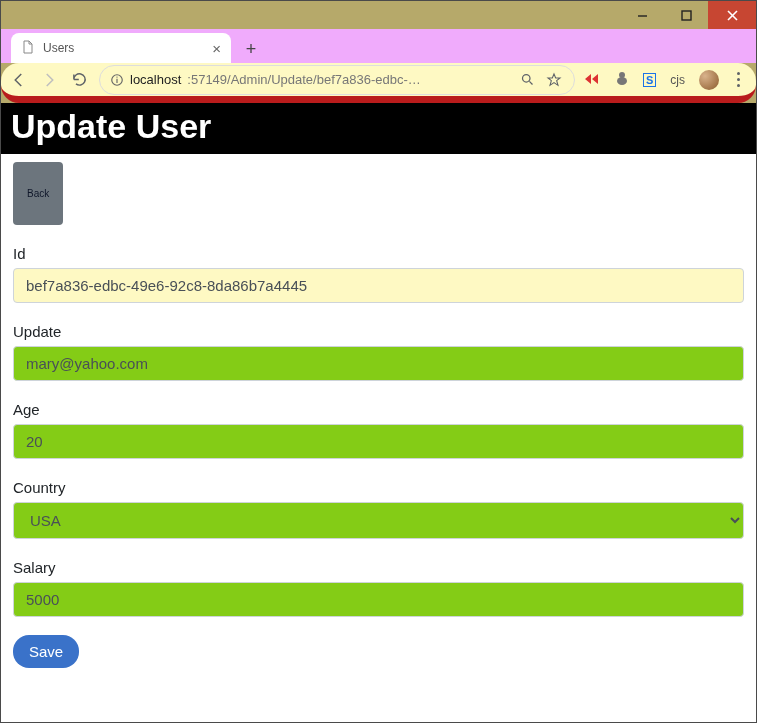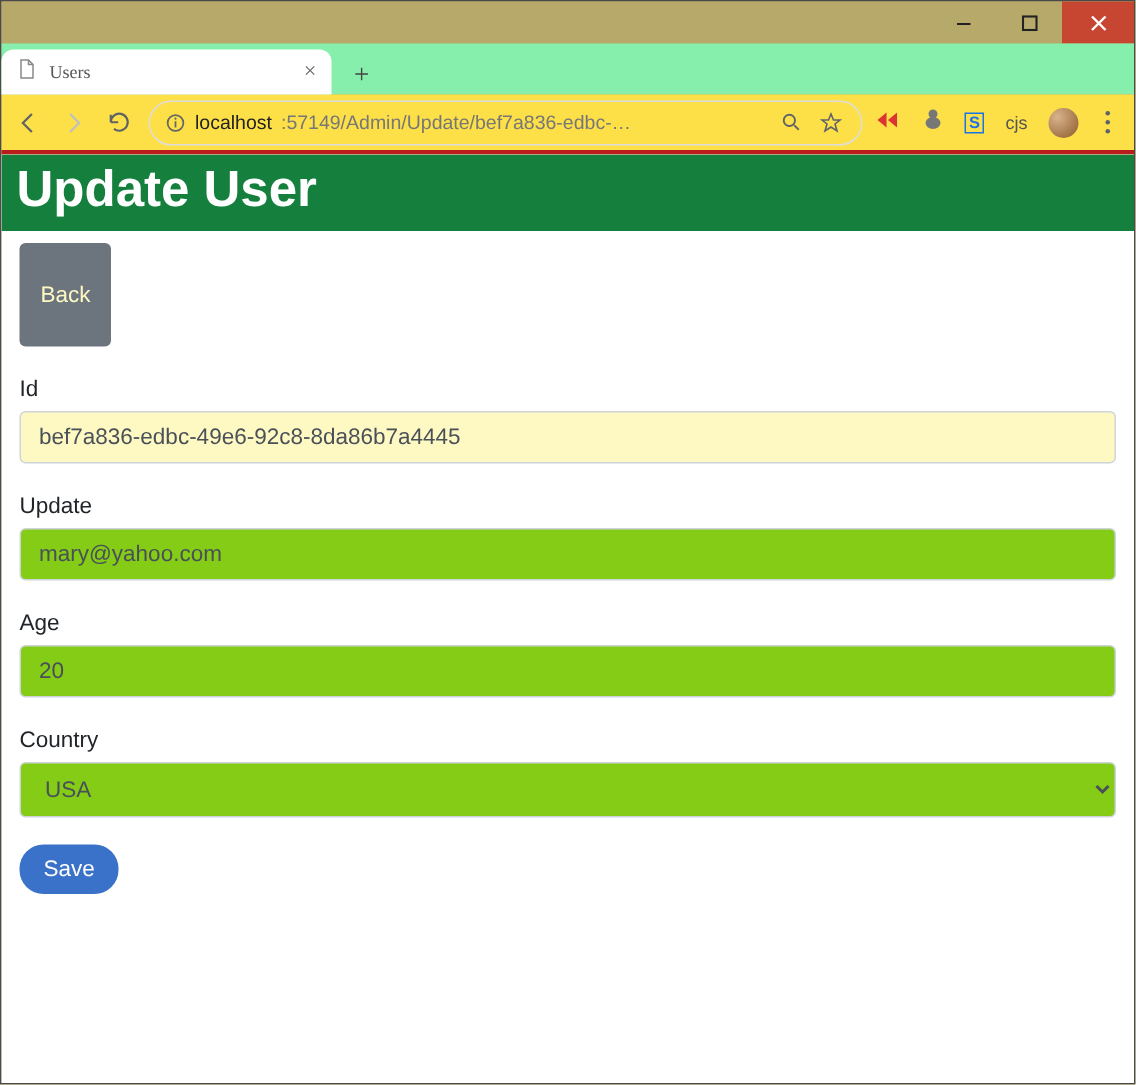"Users" .tabbar { background: #86efac -> #f0abfc; font-family: Liberation Serif, serif -> none; padding-left: none -> 10px }
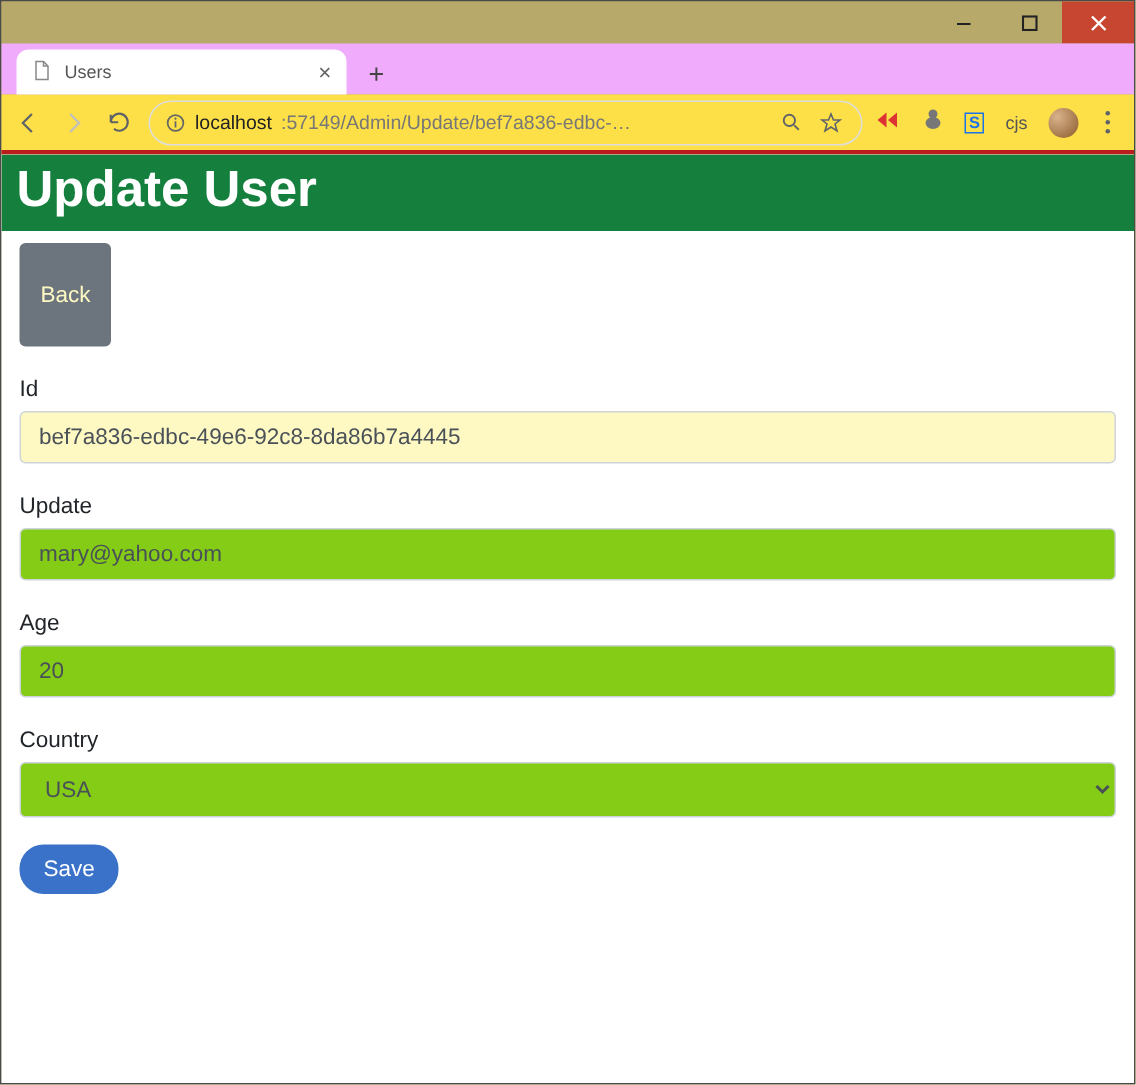"localhost" .addrbar { background: #fde047 -> #fef9c3; border-bottom: 3px solid #b91c1c -> 7px solid #b91c1c; border-radius: none -> 18px }
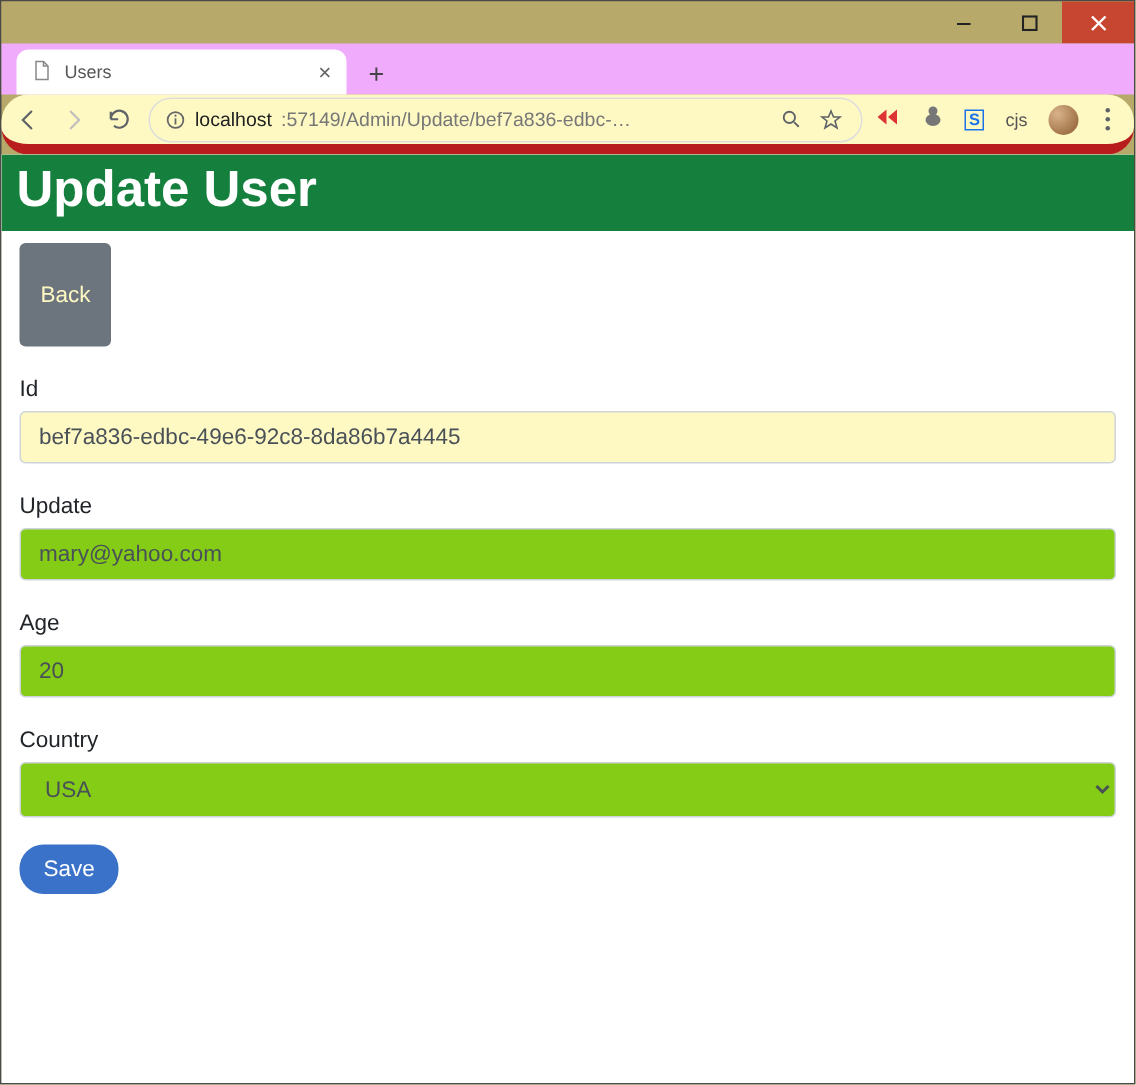"Update User" .page-header { background: #15803d -> #000000 }
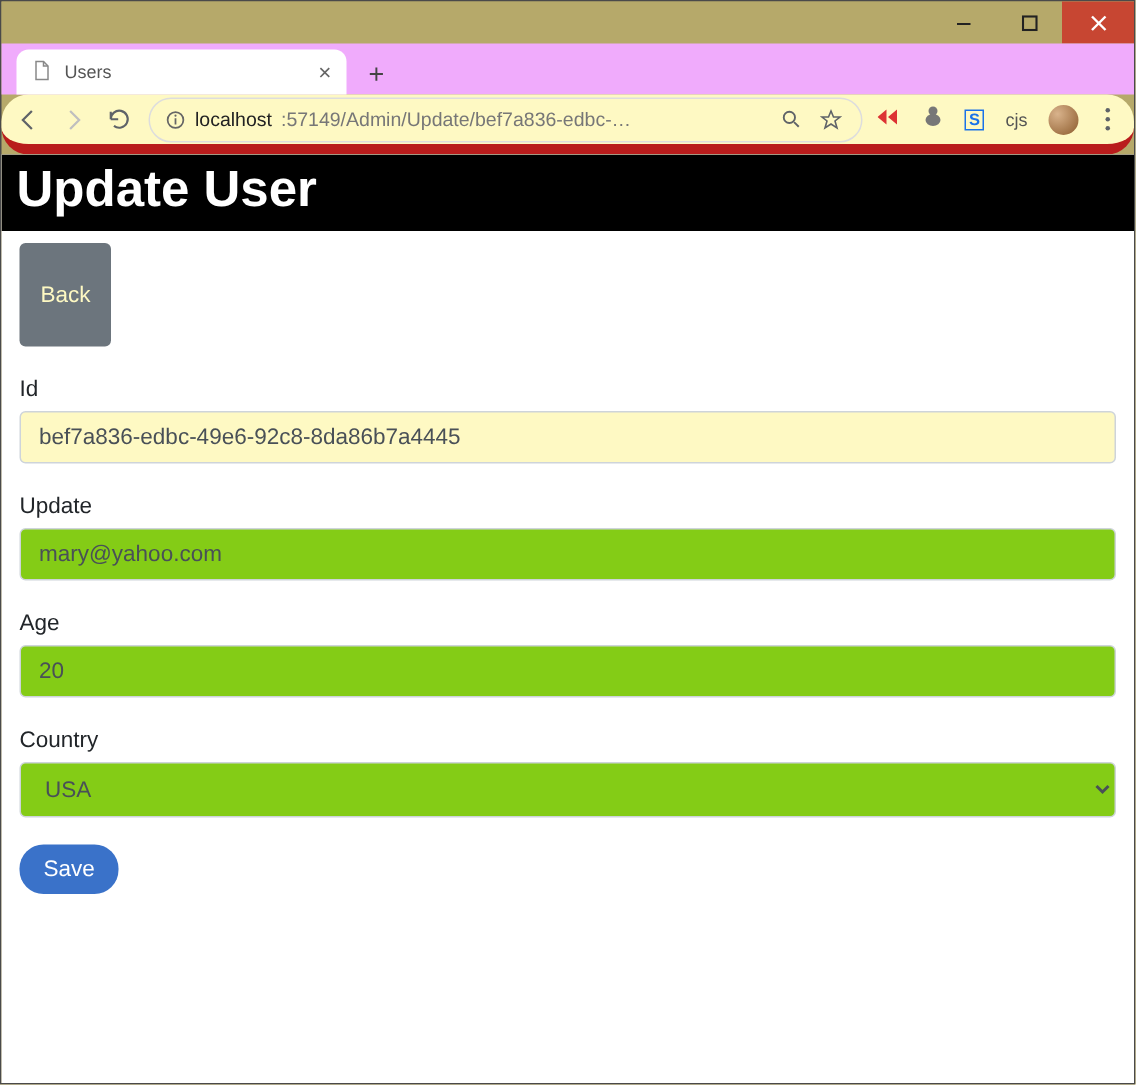"Back" .btn-back { color: #fef9c3 -> #0f172a; font-size: 15px -> 10px }
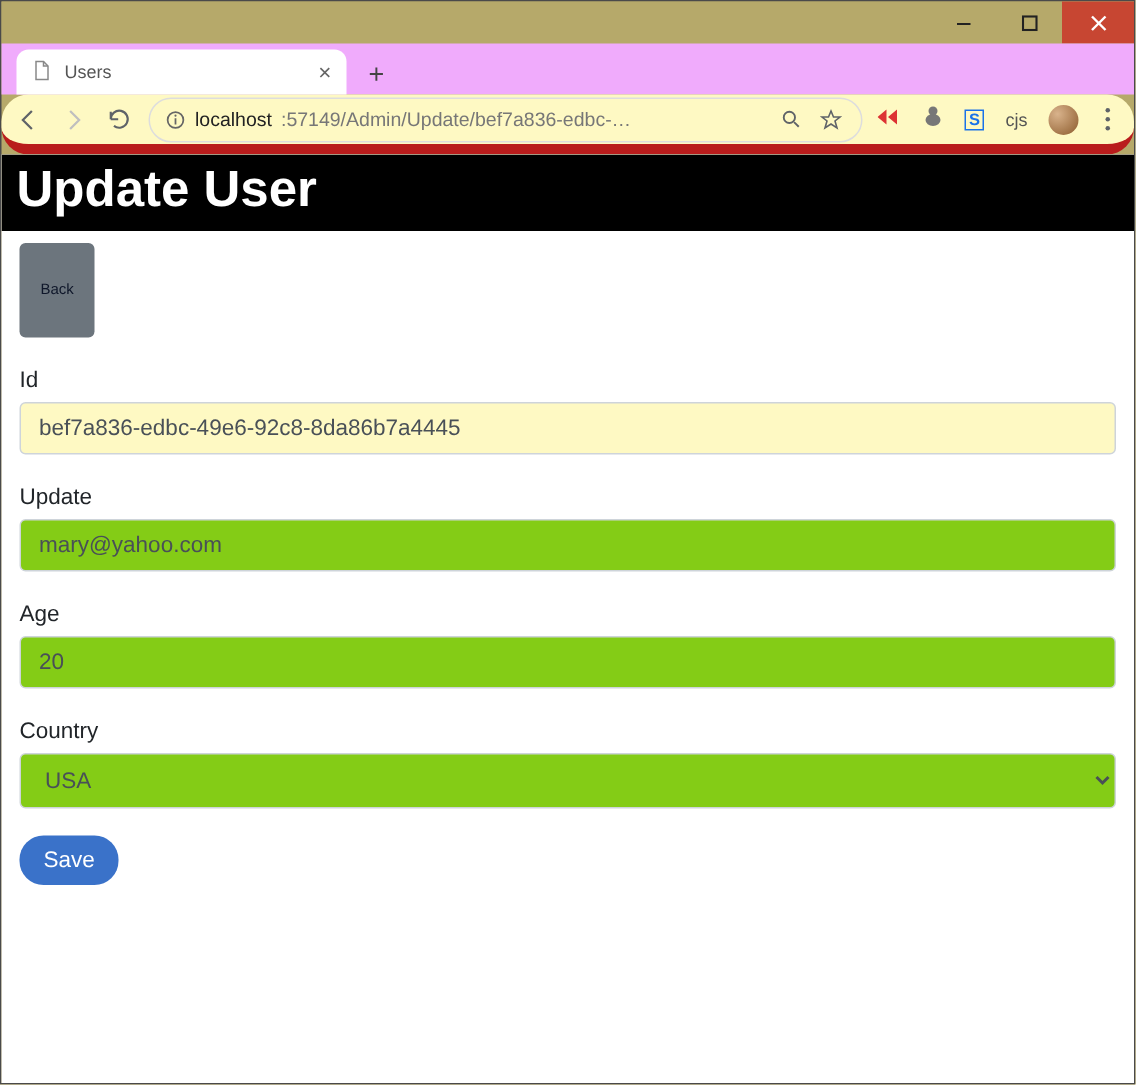"Salary" div.form-group { html: none -> <div> <label>Salary</label> <input> </div> }
